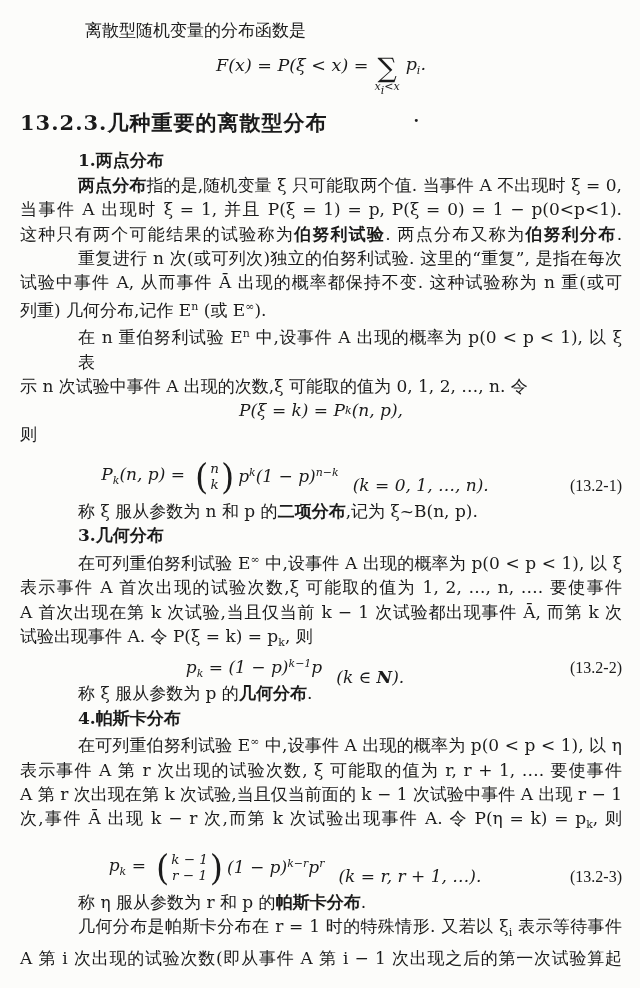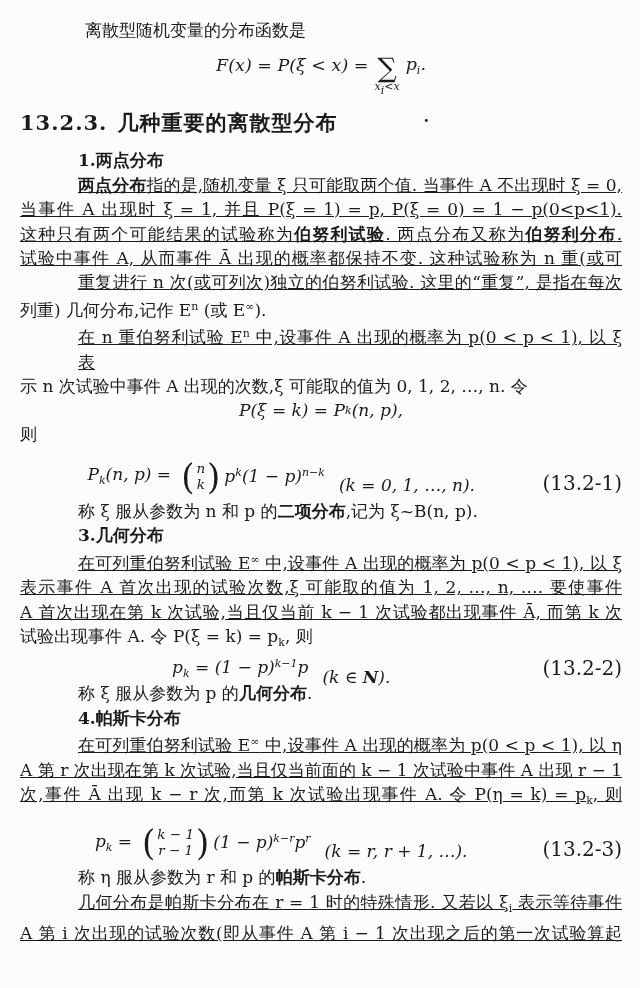"13.2.3." .heading .hnum { margin-right: 10px -> none }
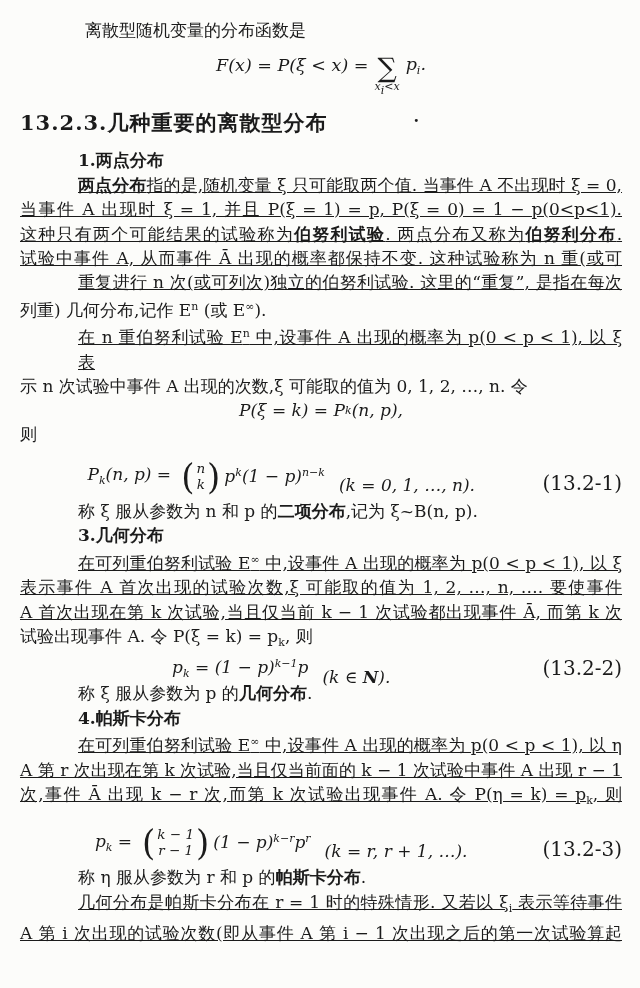"两点分布指的是,随机变量 ξ 只可能取两个值. 当事件 A" .jf { text-decoration: underline -> none }
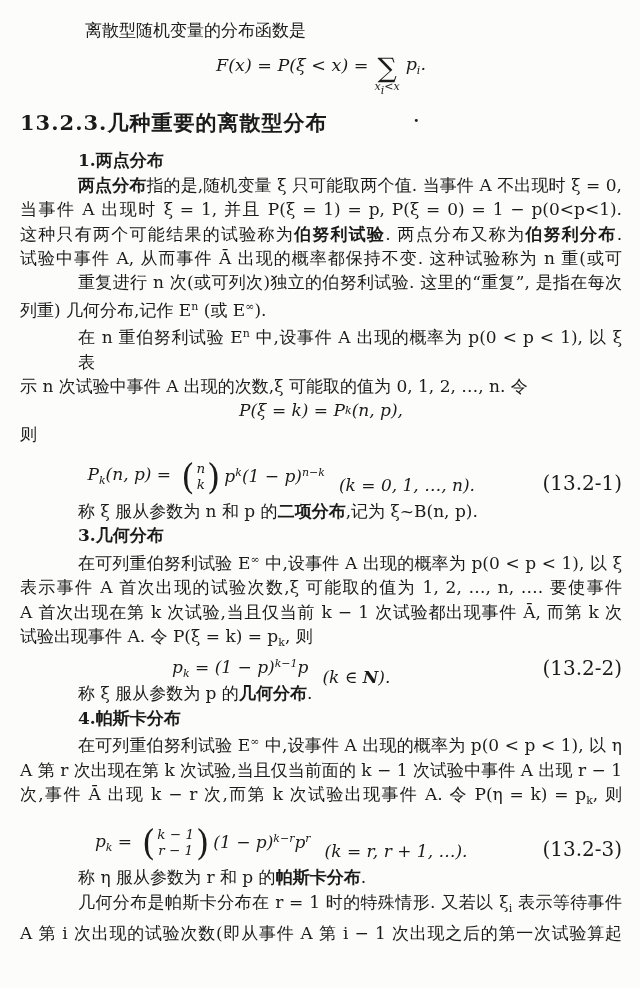"试验中事件 A, 从而事件 Ā 出现的概率都保持不变." div.line { order: before "重复进行 n 次(或可列次)独立的伯努利试验. 这里的“重复”, 是指在每次" -> after "重复进行 n 次(或可列次)独立的伯努利试验. 这里的“重复”, 是指在每次" }
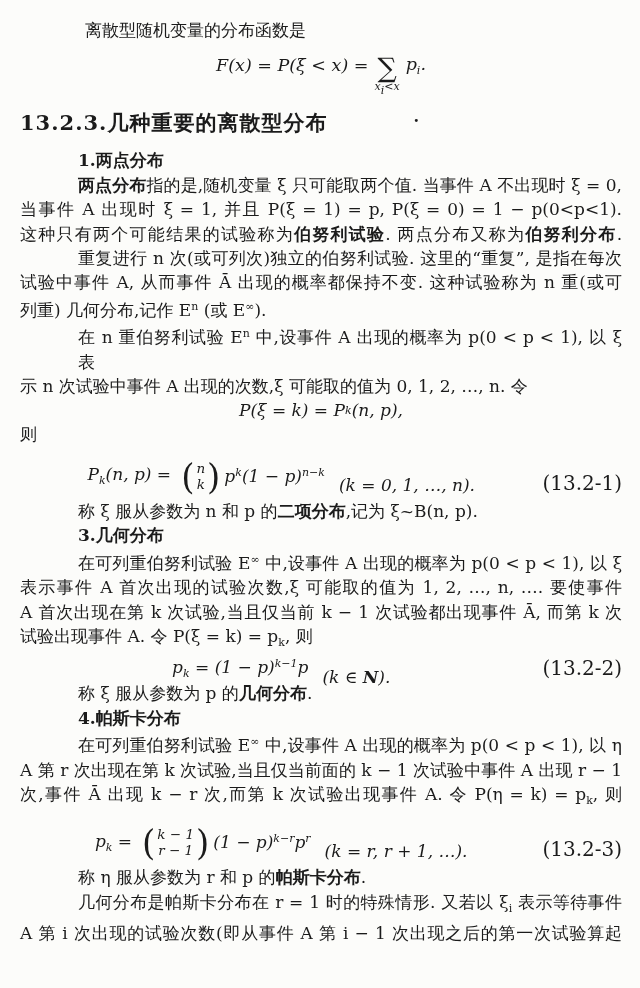"(13.2-1)" .eqnum { font-family: none -> Liberation Serif, serif; font-size: 20px -> 16px }
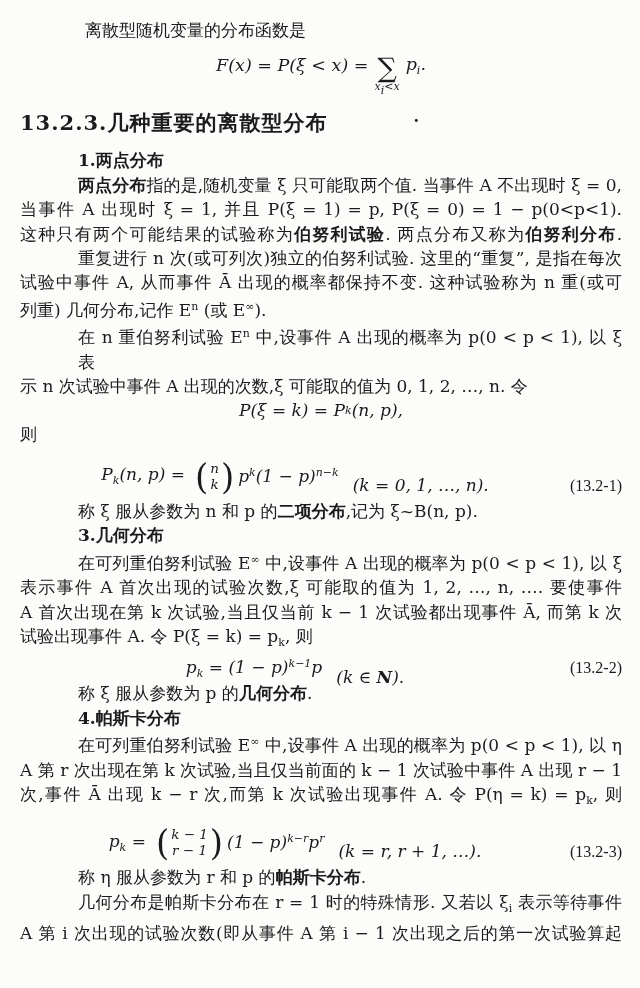"表示事件 A 第 r 次出现的试验次数," div.line { html: none -> <div><span>表示事件 A 第 r 次出现的试验次数, ξ 可能取的值为 r, r + 1, …. 要使事件</span></div> }
